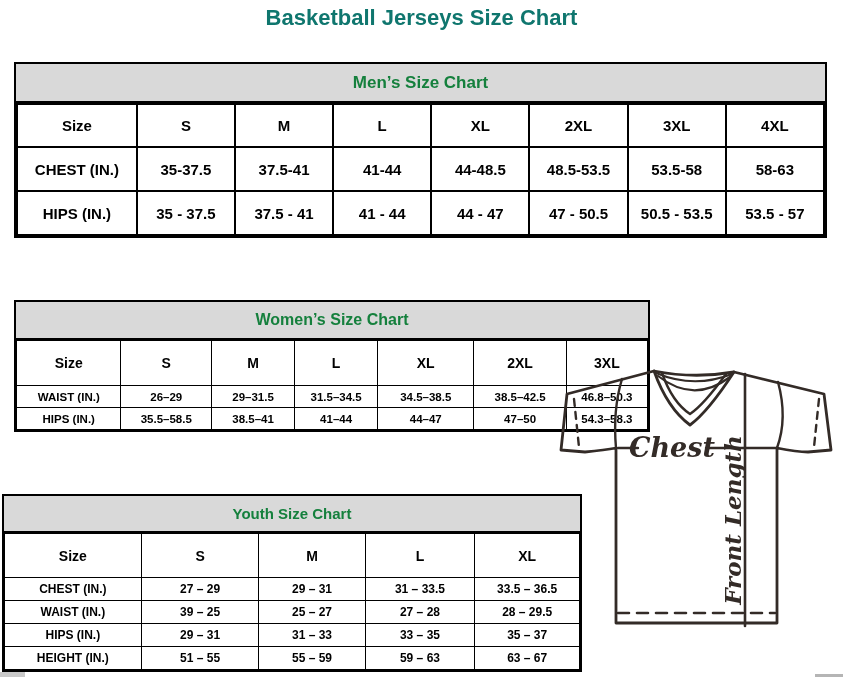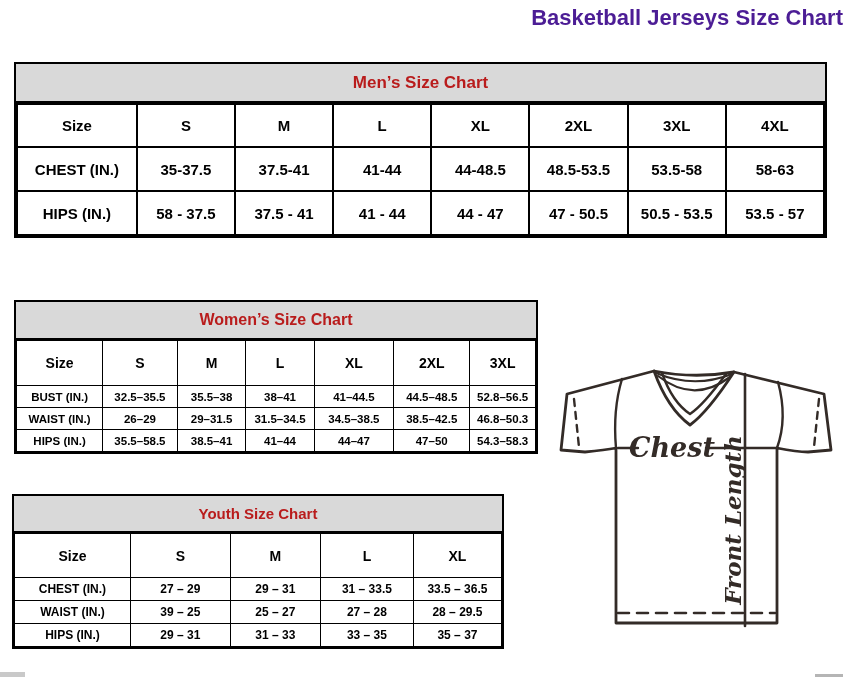"Basketball Jerseys Size Chart" .page-title { color: #4c1d95 -> #0f766e; text-align: right -> center }
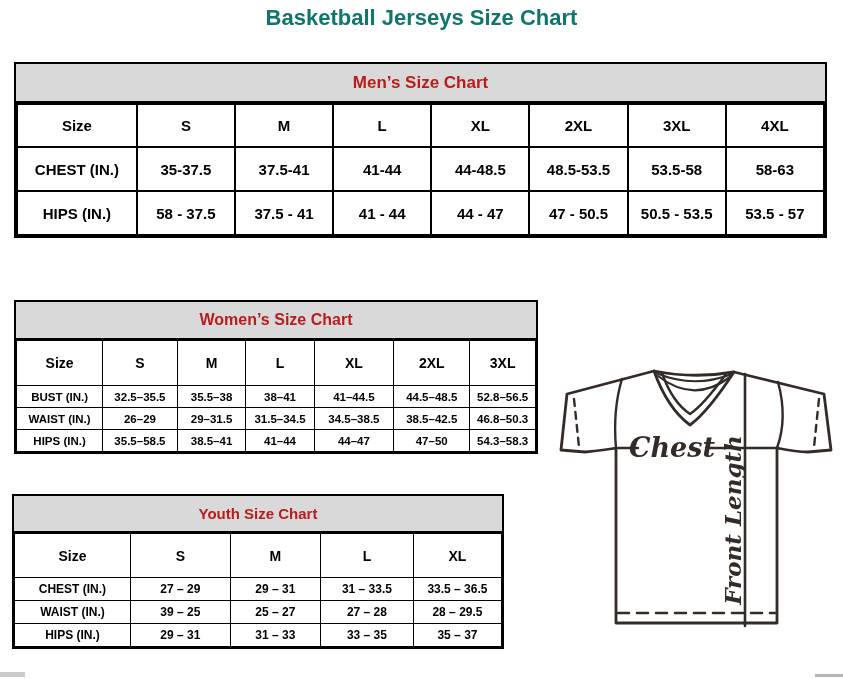"Men’s Size Chart" .band { color: #b91c1c -> #15803d }
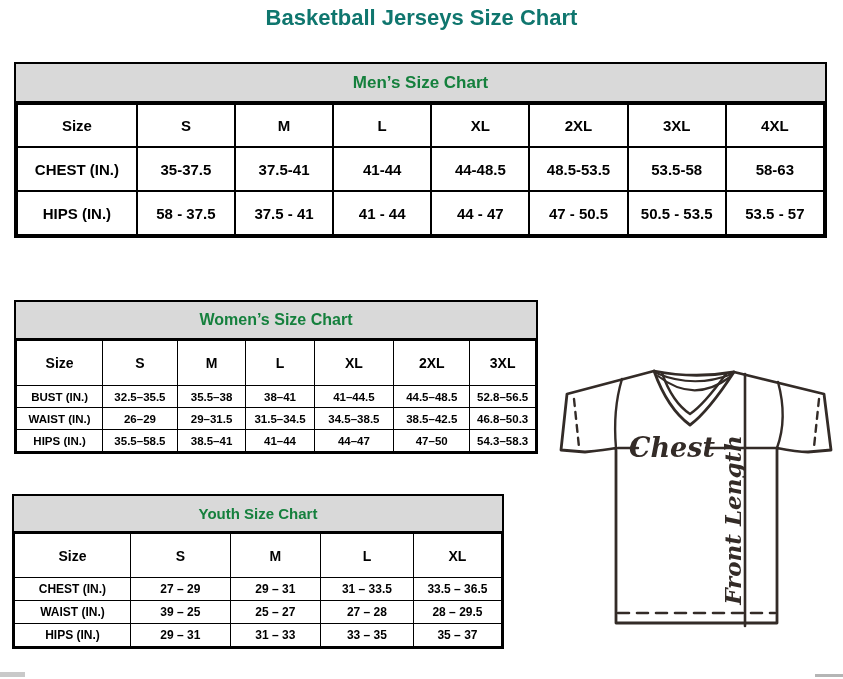"58 - 37.5" td { text: 58 -> 35 }
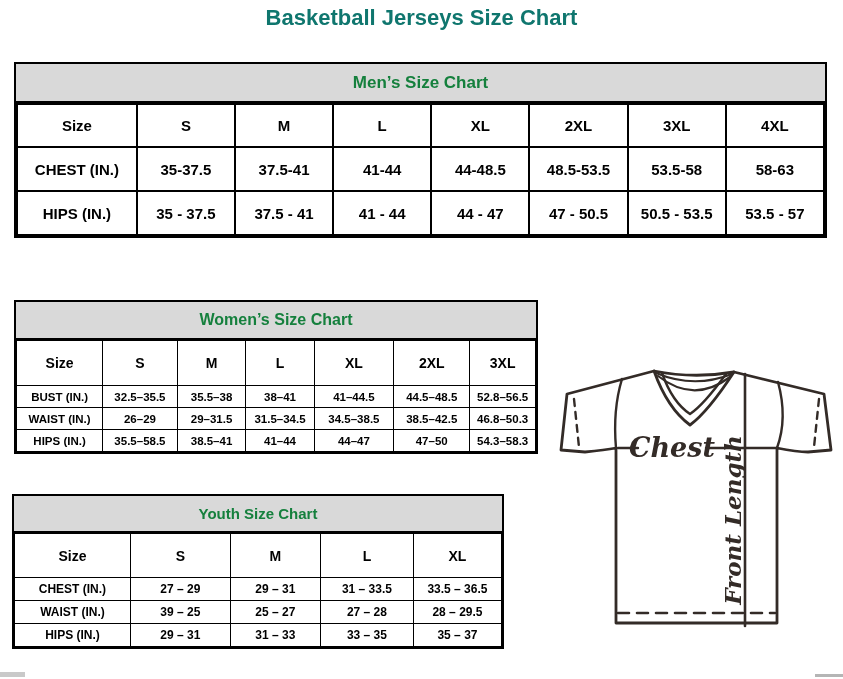"Women’s Size Chart" #womens { width: 524px -> 636px }
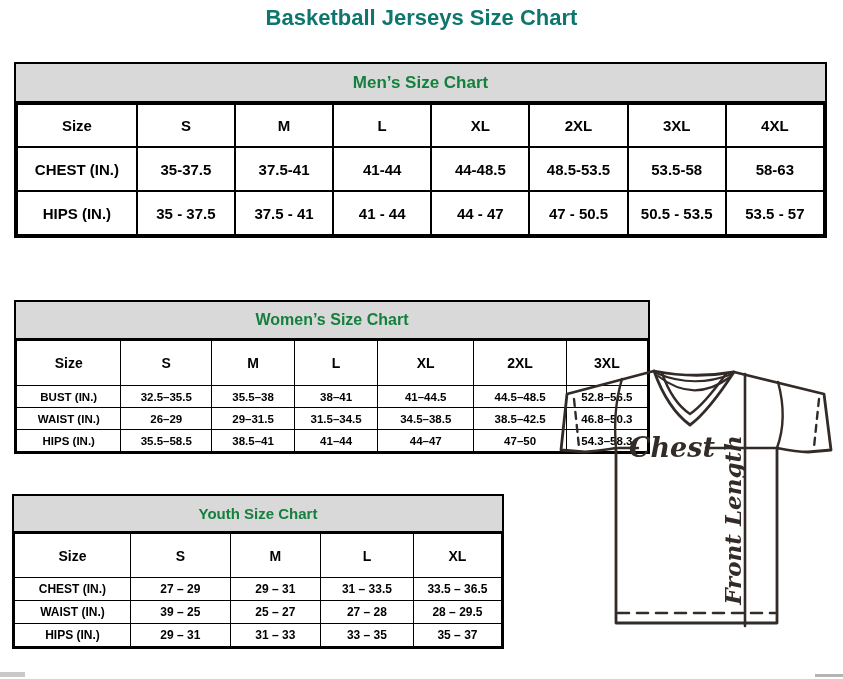"BUST (IN.)" tr { html: <tr> <td>BUST (IN.)</td> <td>32.5–35.5</td> <td>35.5–38</td> <td>38–41</td> <td>41–44.5</td> <td>44.5–48.5</td> <td>52.8–56.5</td> </tr> -> none }
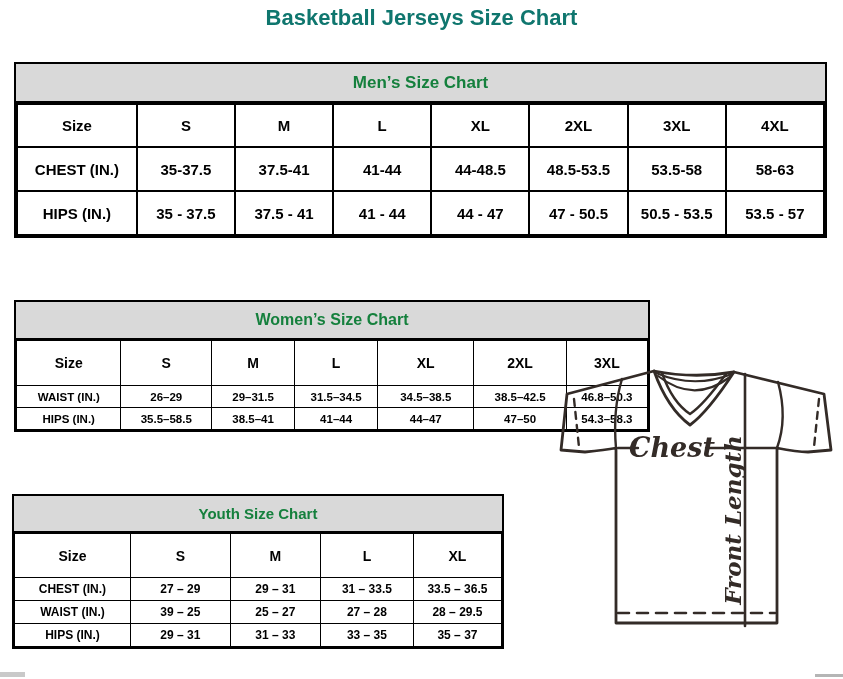"Youth Size Chart" #youth { left: 12px -> 2px; width: 492px -> 580px }
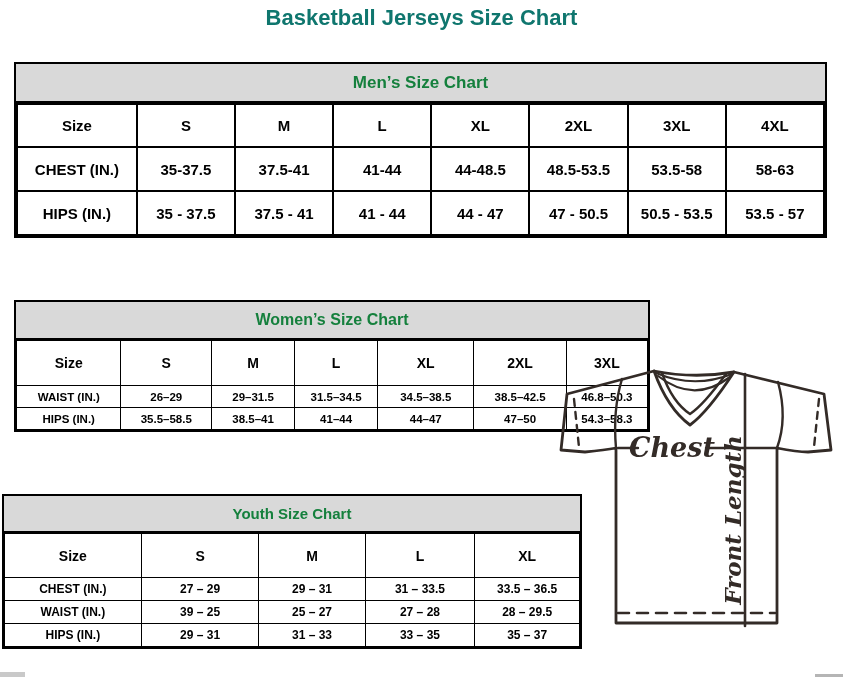"HEIGHT (IN.)" tr { html: none -> <tr> <td>HEIGHT (IN.)</td> <td>51 – 55</td> <td>55 – 59</td> <td>59 – 63</td> <td>63 – 67</td> </tr> }
